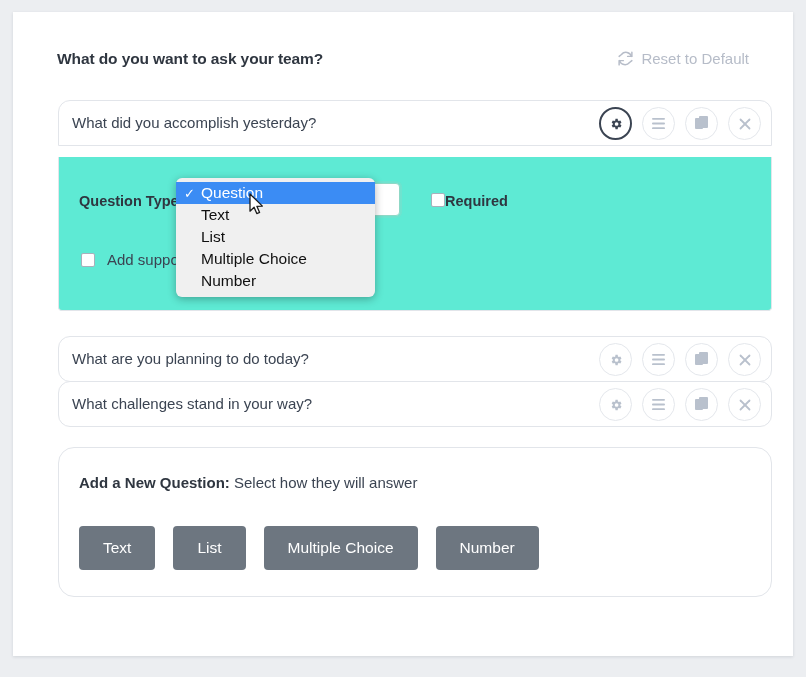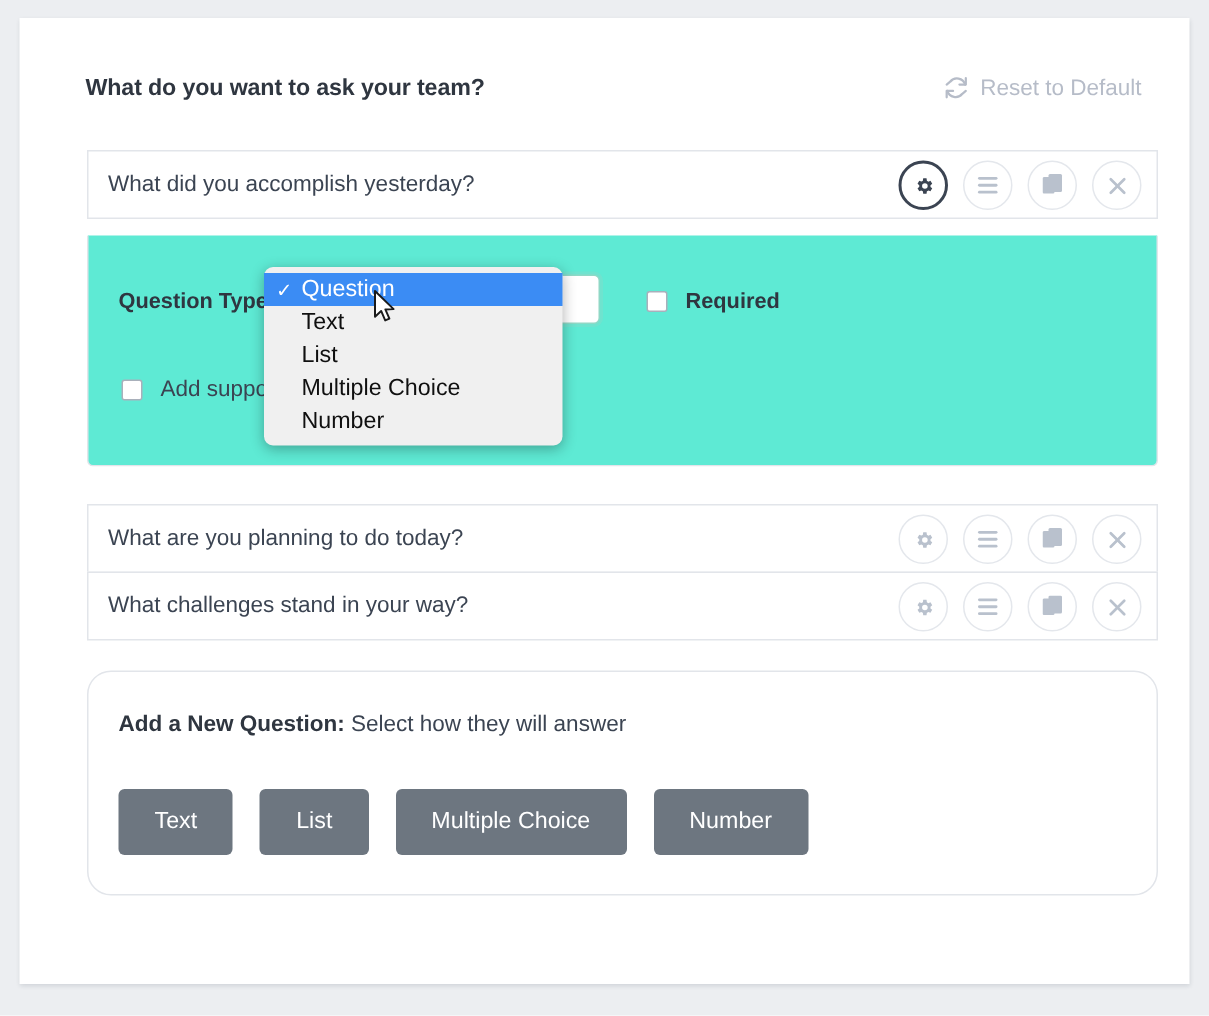"Reset to Default" .reset-default { right: 0px -> 12px }
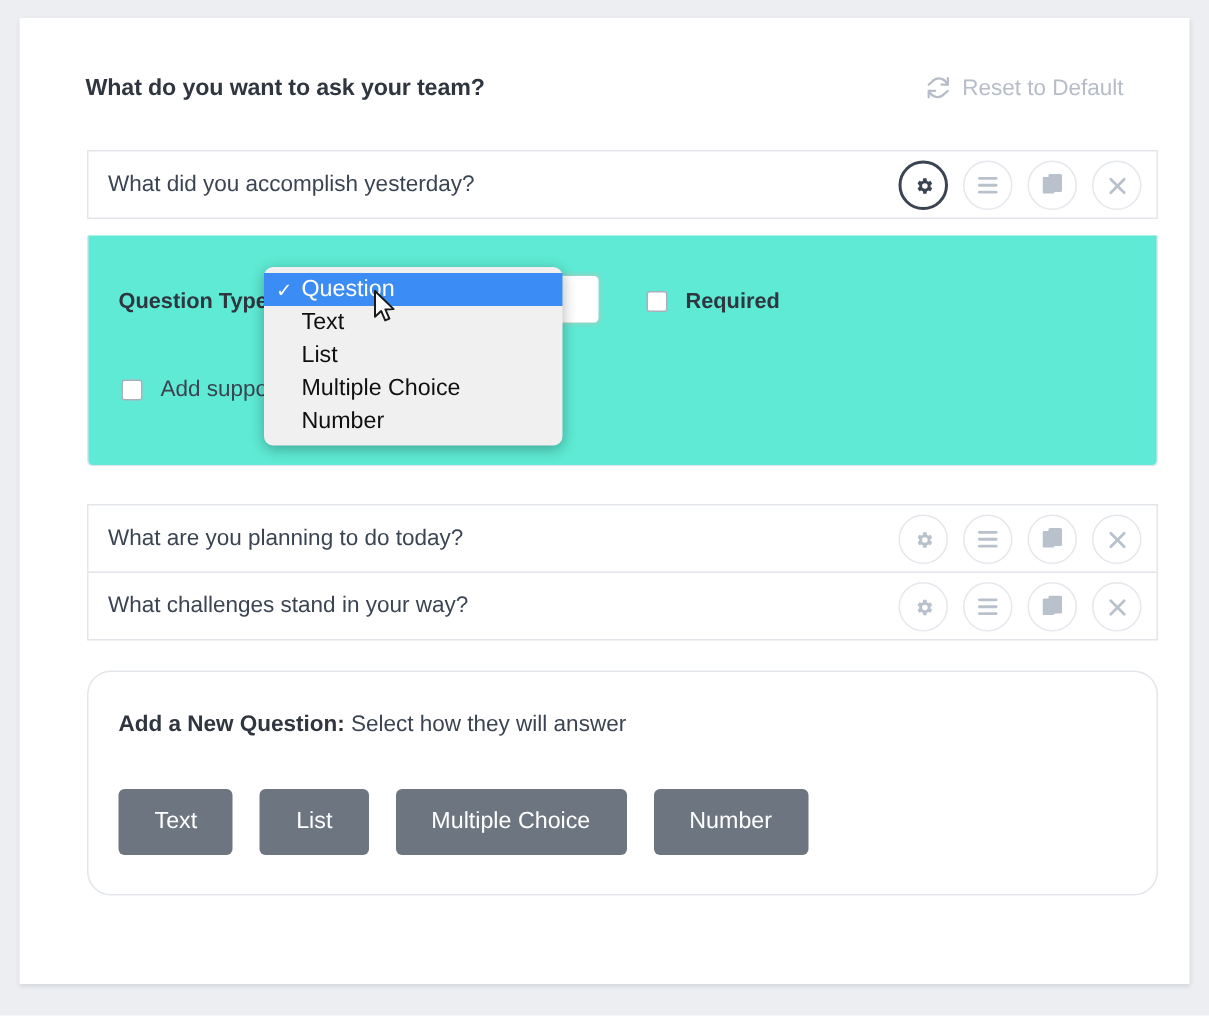"What did you accomplish yesterday?" .q-row { border-radius: 0 -> 12px }
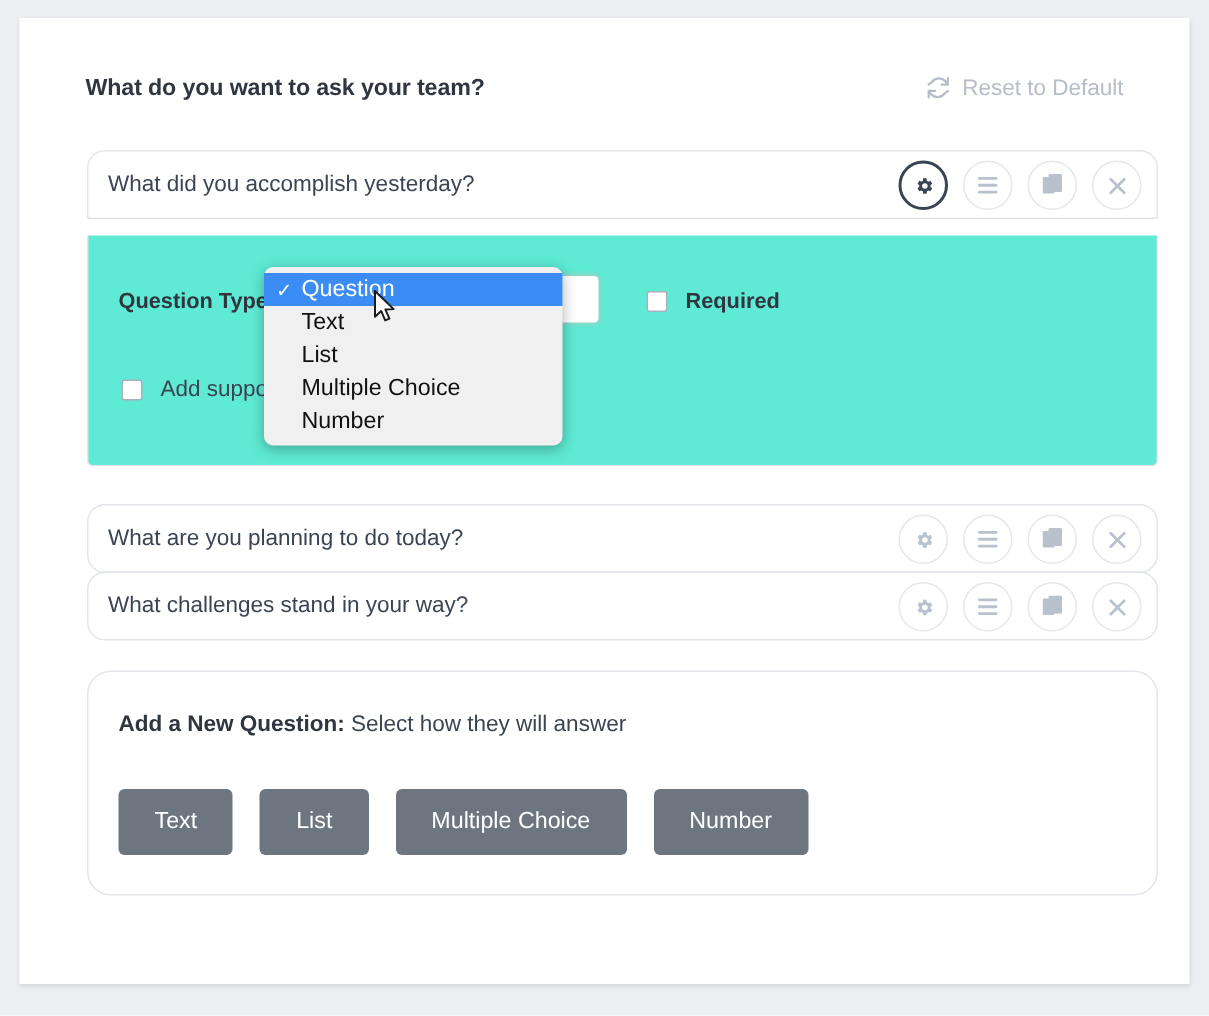"Required" .required-wrap { align-items: center -> none; gap: 12px -> 0 }
